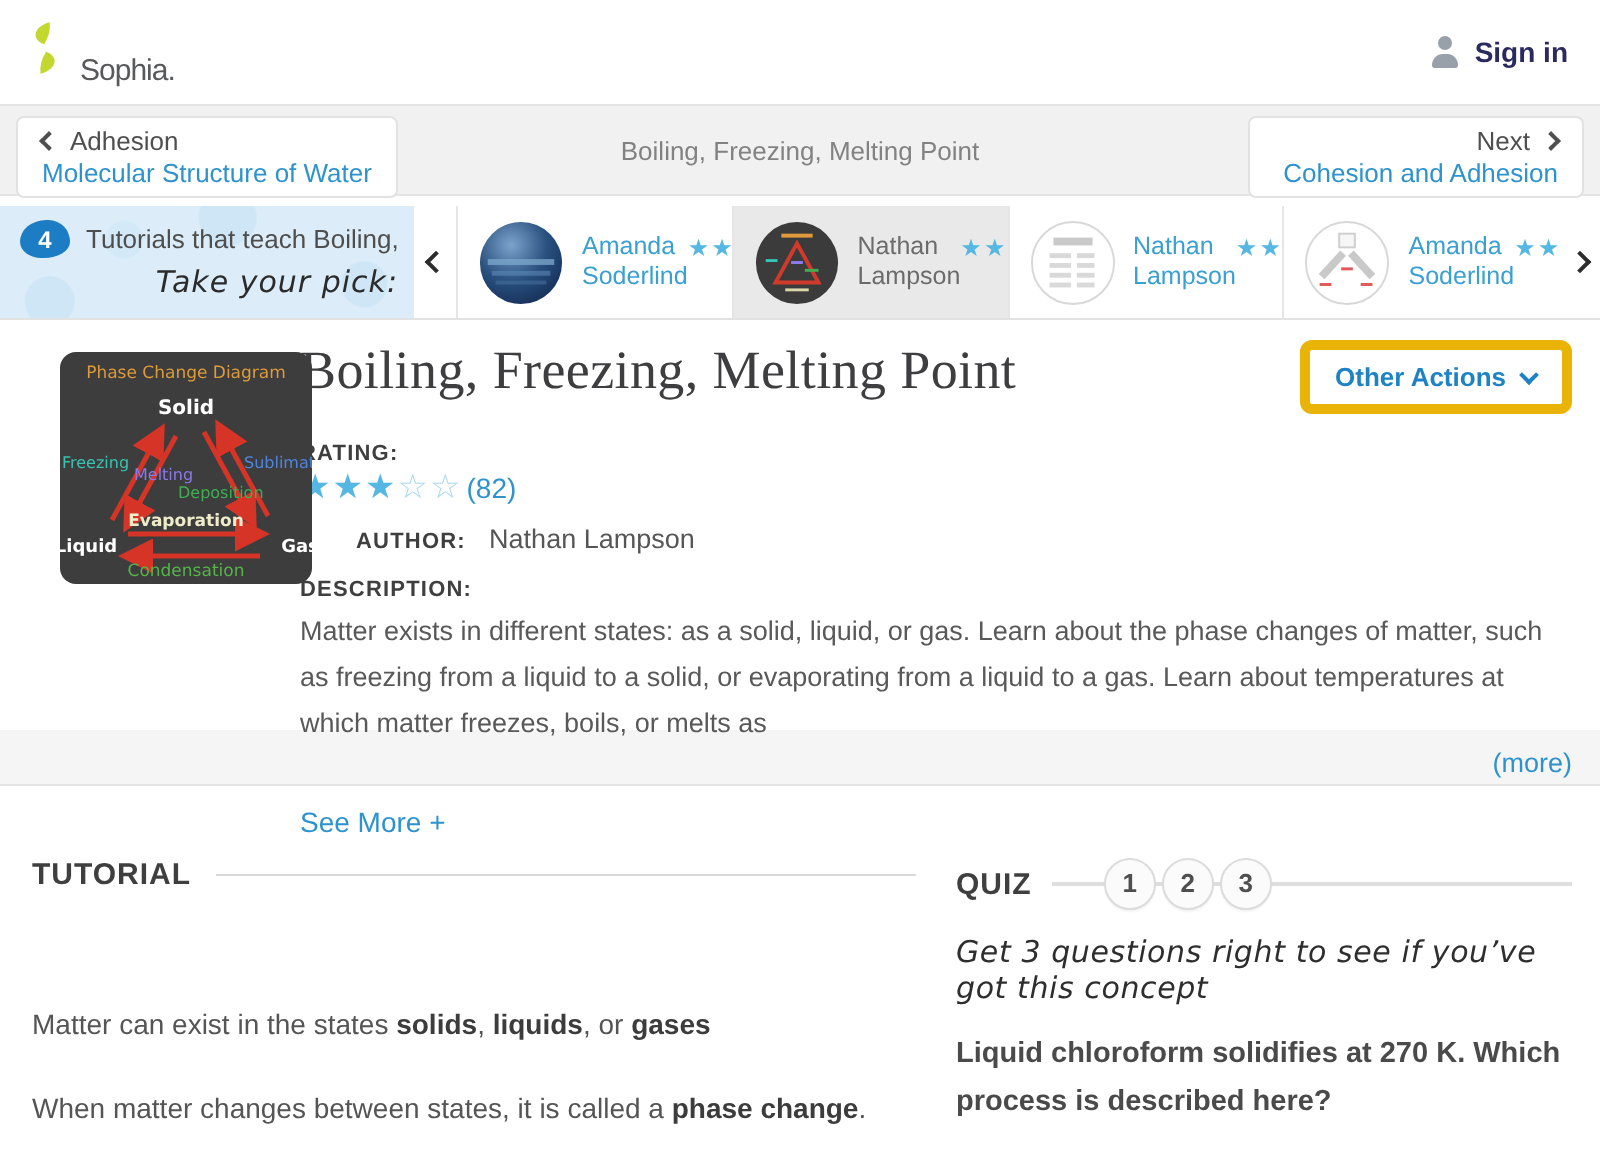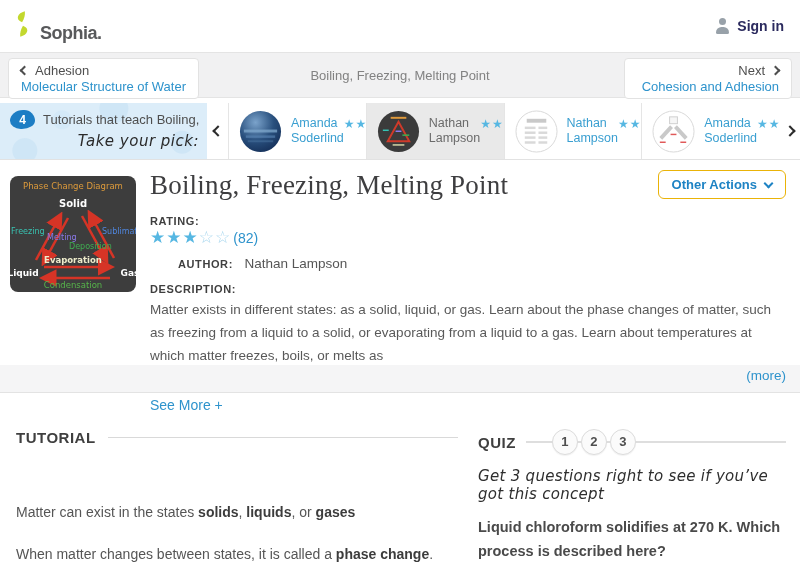"Sophia." .logo-text { font-size: 18px -> 15px; font-weight: bold -> normal }
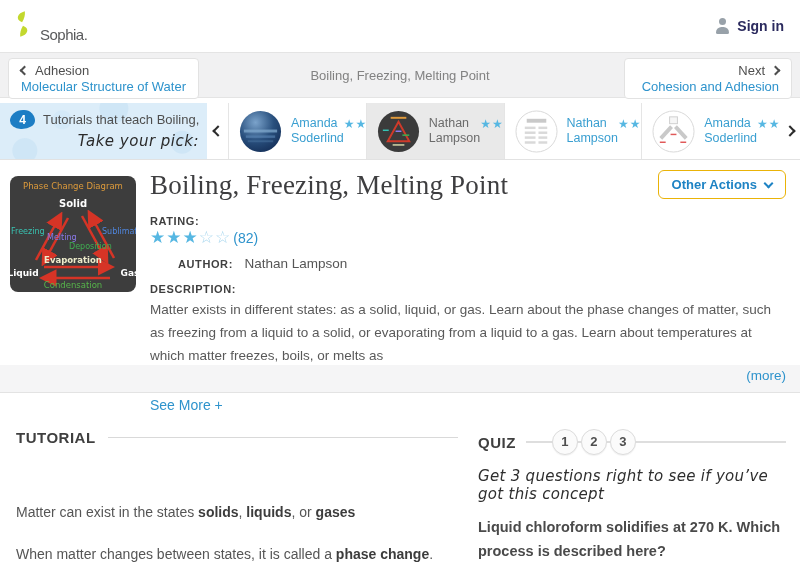"Phase Change Diagram" .thumb { left: 10px -> 30px }
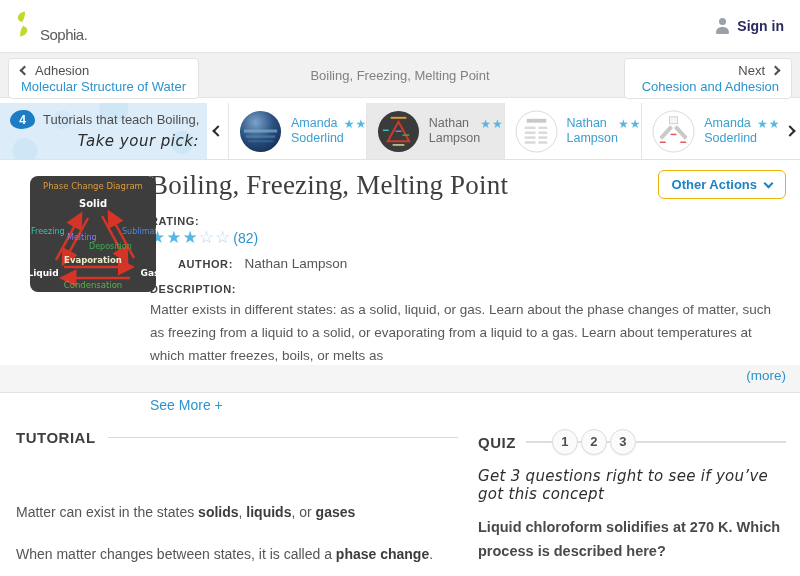"Other Actions" .other-actions { border: 1px solid #eab308 -> 5px solid #eab308 }
